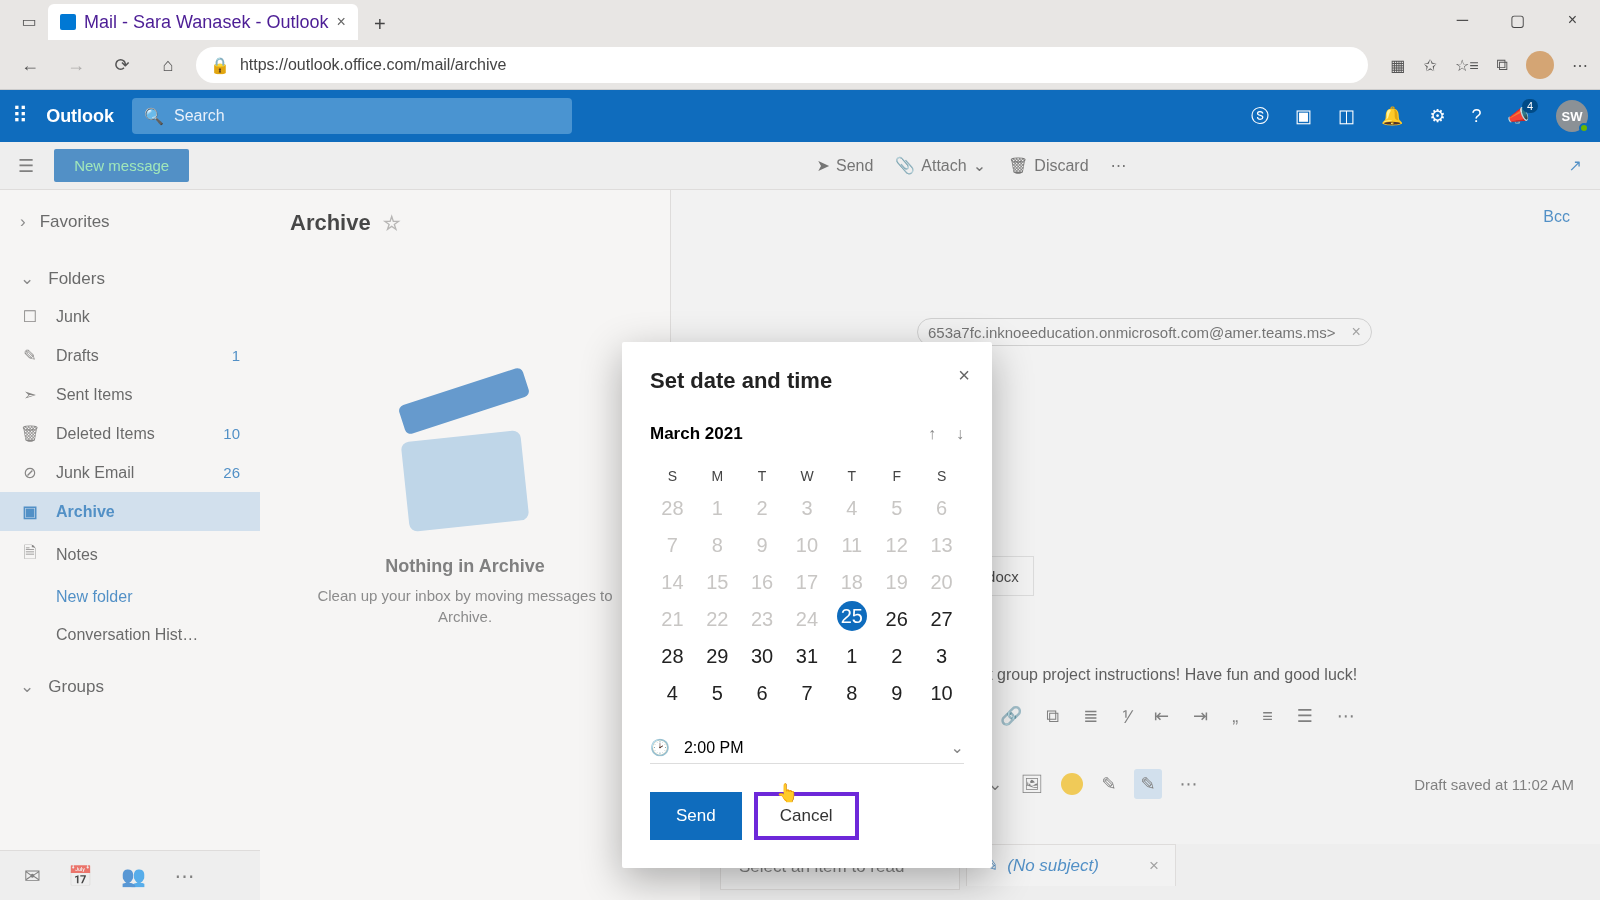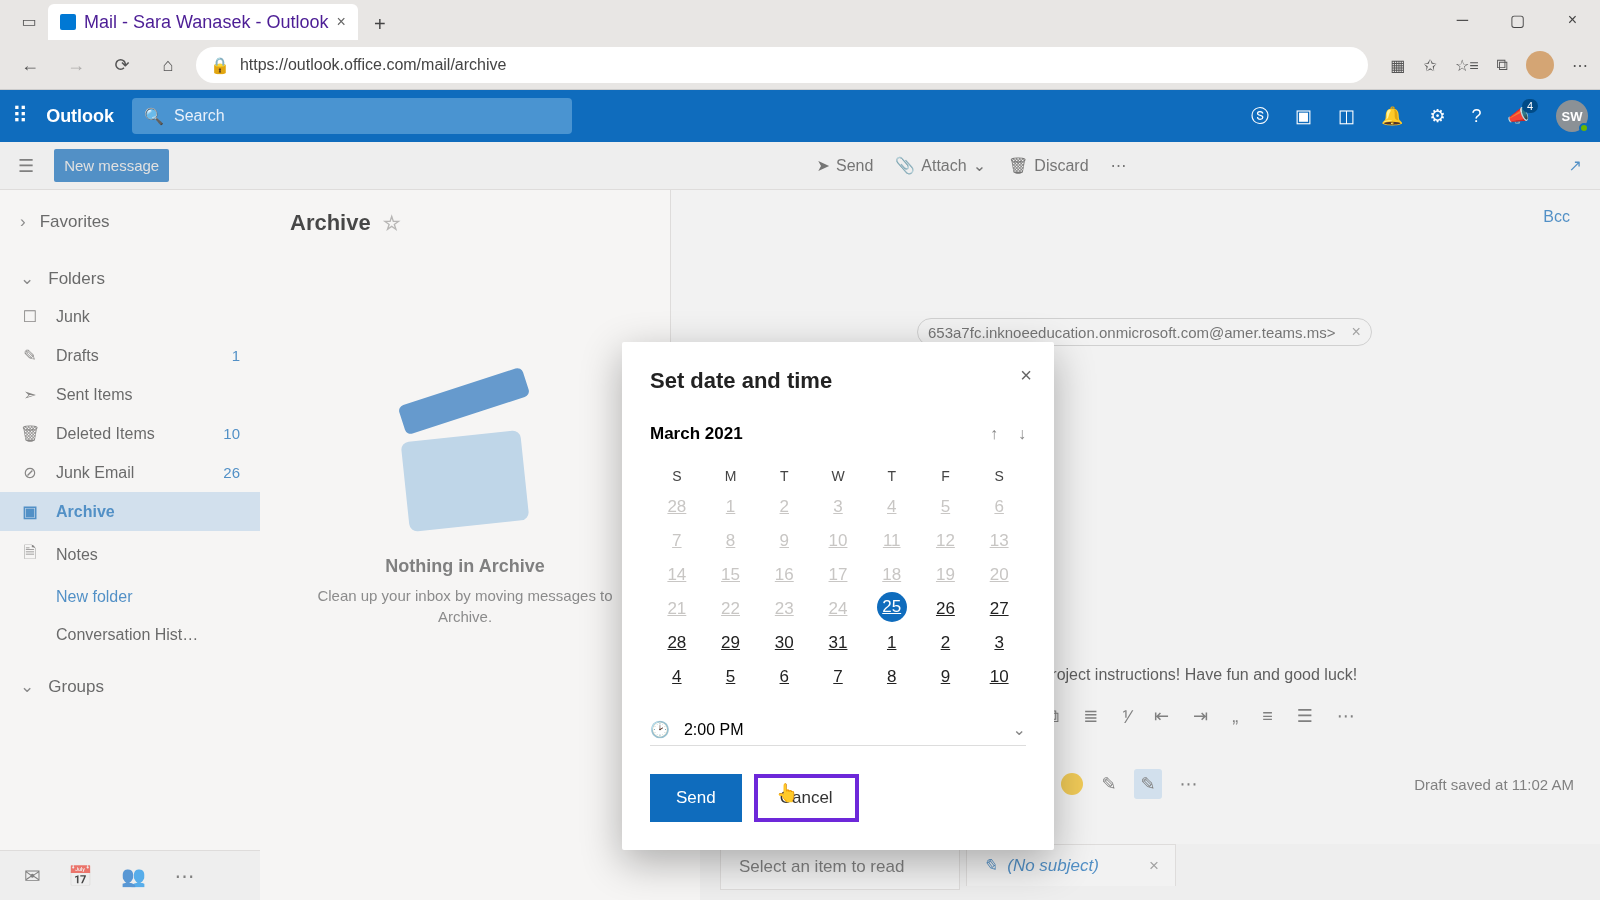"New message" .new-msg { color: #e5e5e5 -> #86efac; padding: 8px 10px -> 8px 20px }
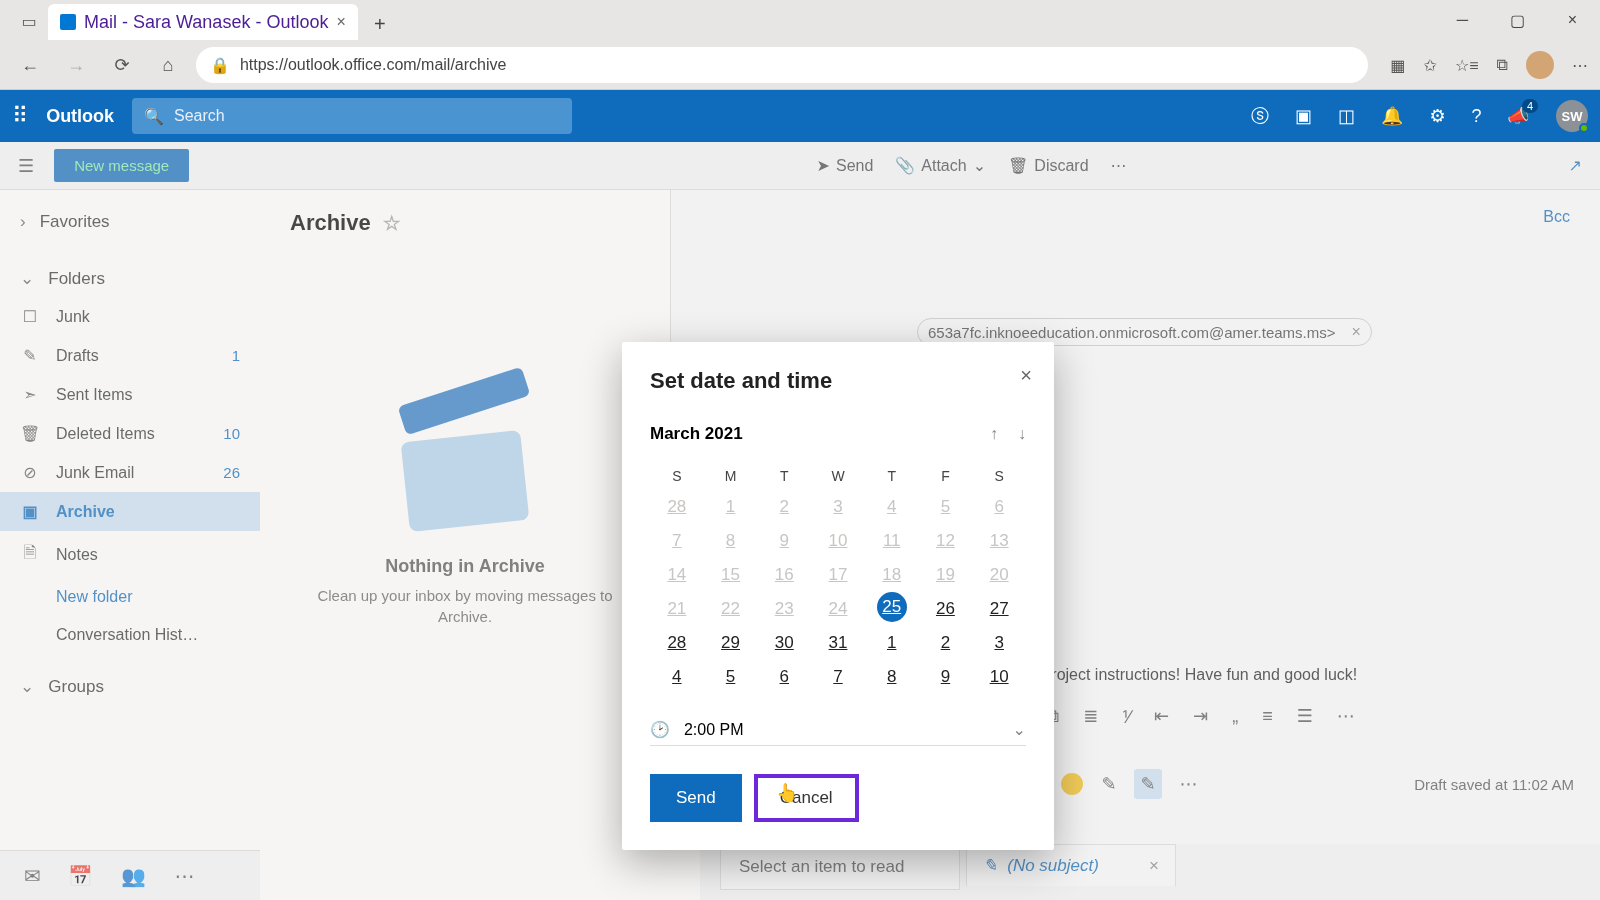"Set date and time" .modal { width: 432px -> 370px }
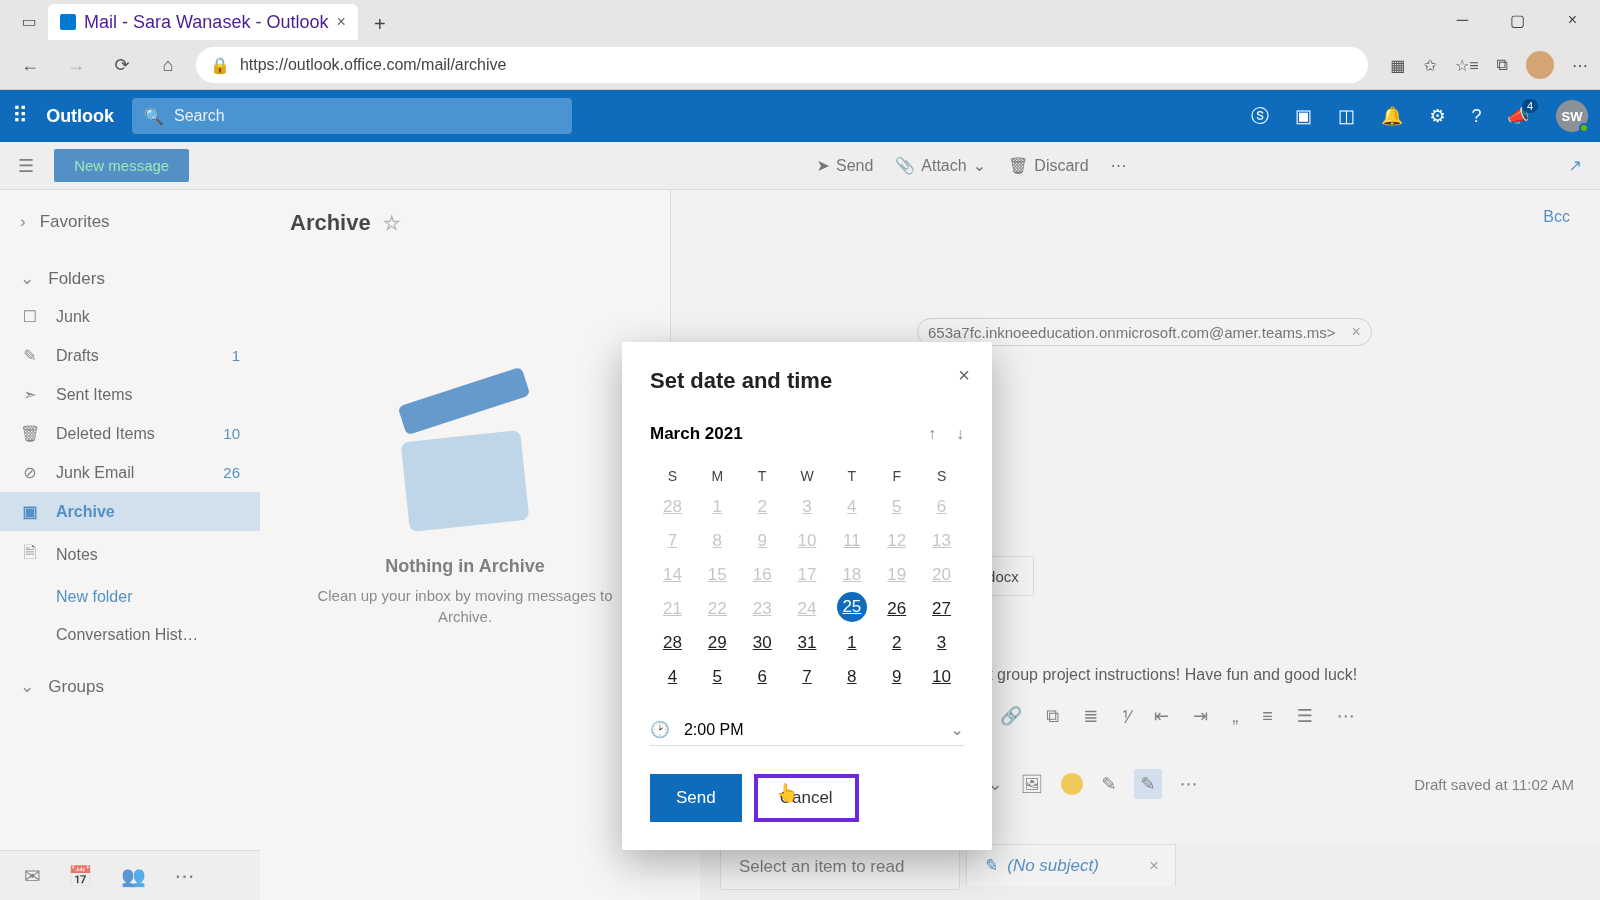"28" .cal-day { font-size: 17px -> 20px; text-decoration: underline -> none }
